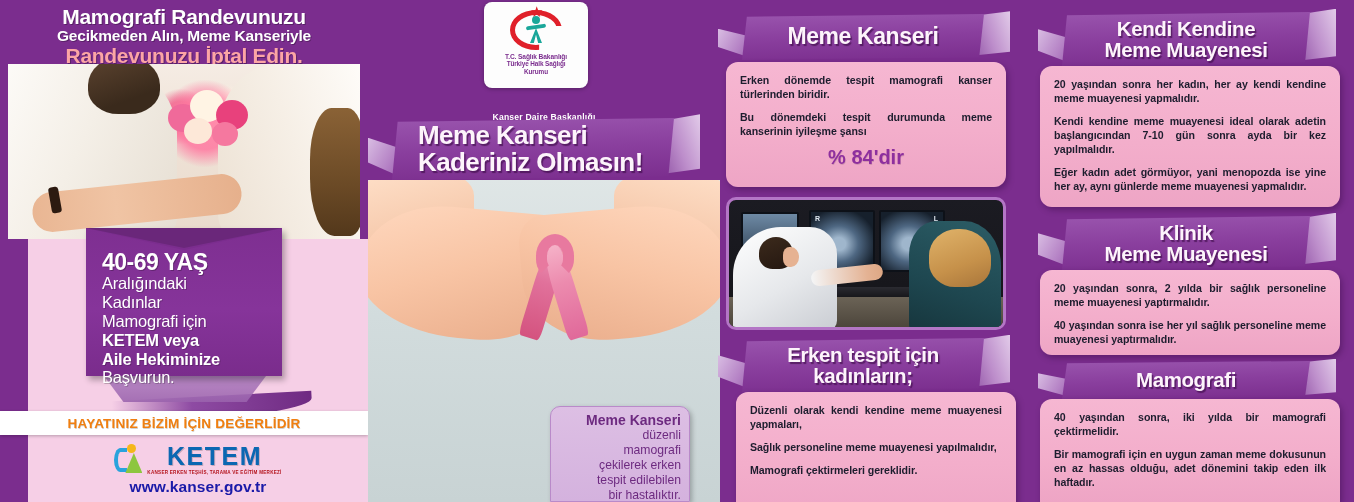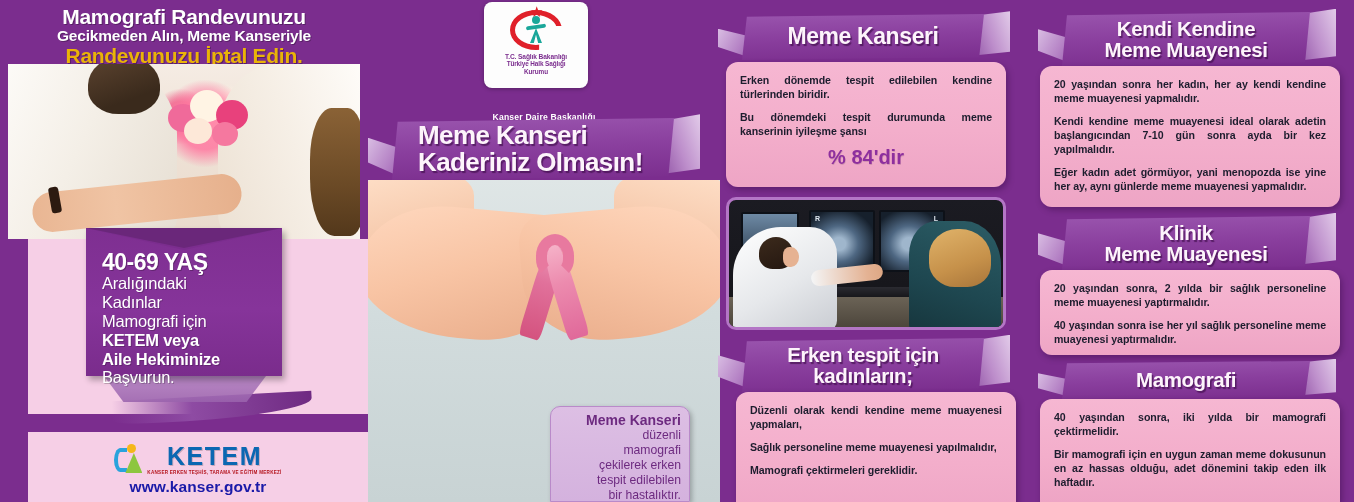"Randevunuzu İptal Edin." .hl3 { color: #eab308 -> #fca5a5 }
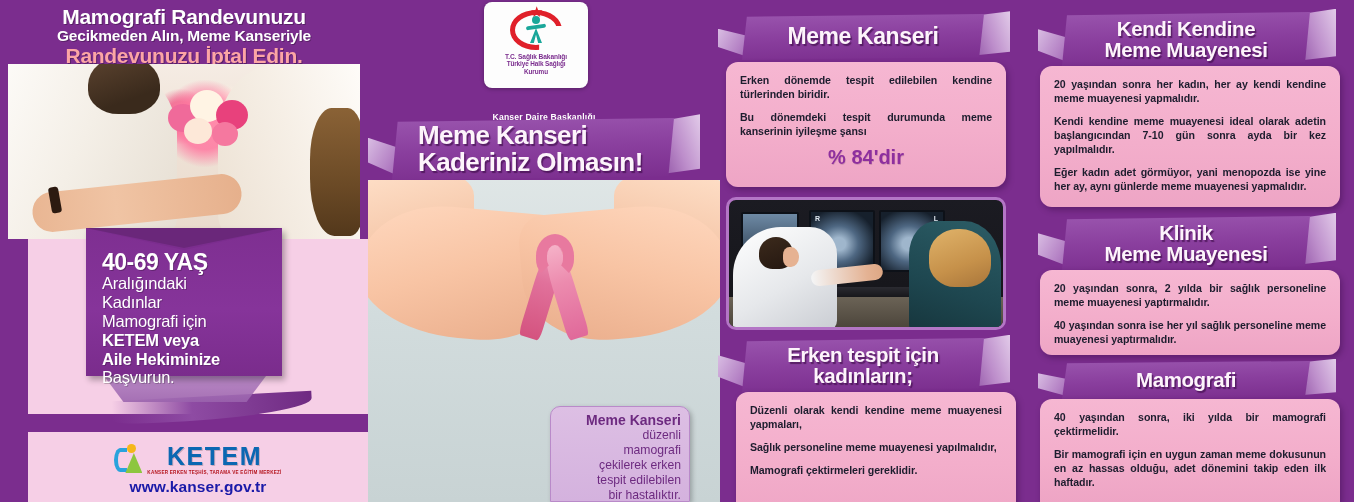"Erken dönemde tespit edilebilen kendine" div.pb-p { text: edilebilen kendine -> mamografi kanser }
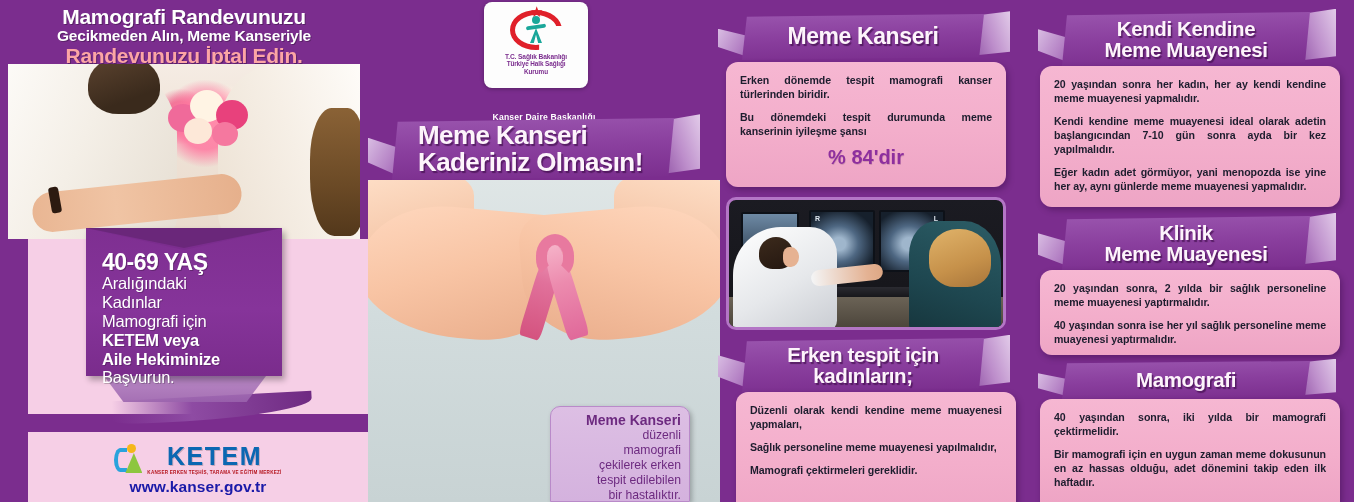"HAYATINIZ BİZİM İÇİN DEĞERLİDİR" div.slogan-strip { html: none -> <div> <span>HAYATINIZ BİZİM İÇİN DEĞERLİDİR</span> </div> }
